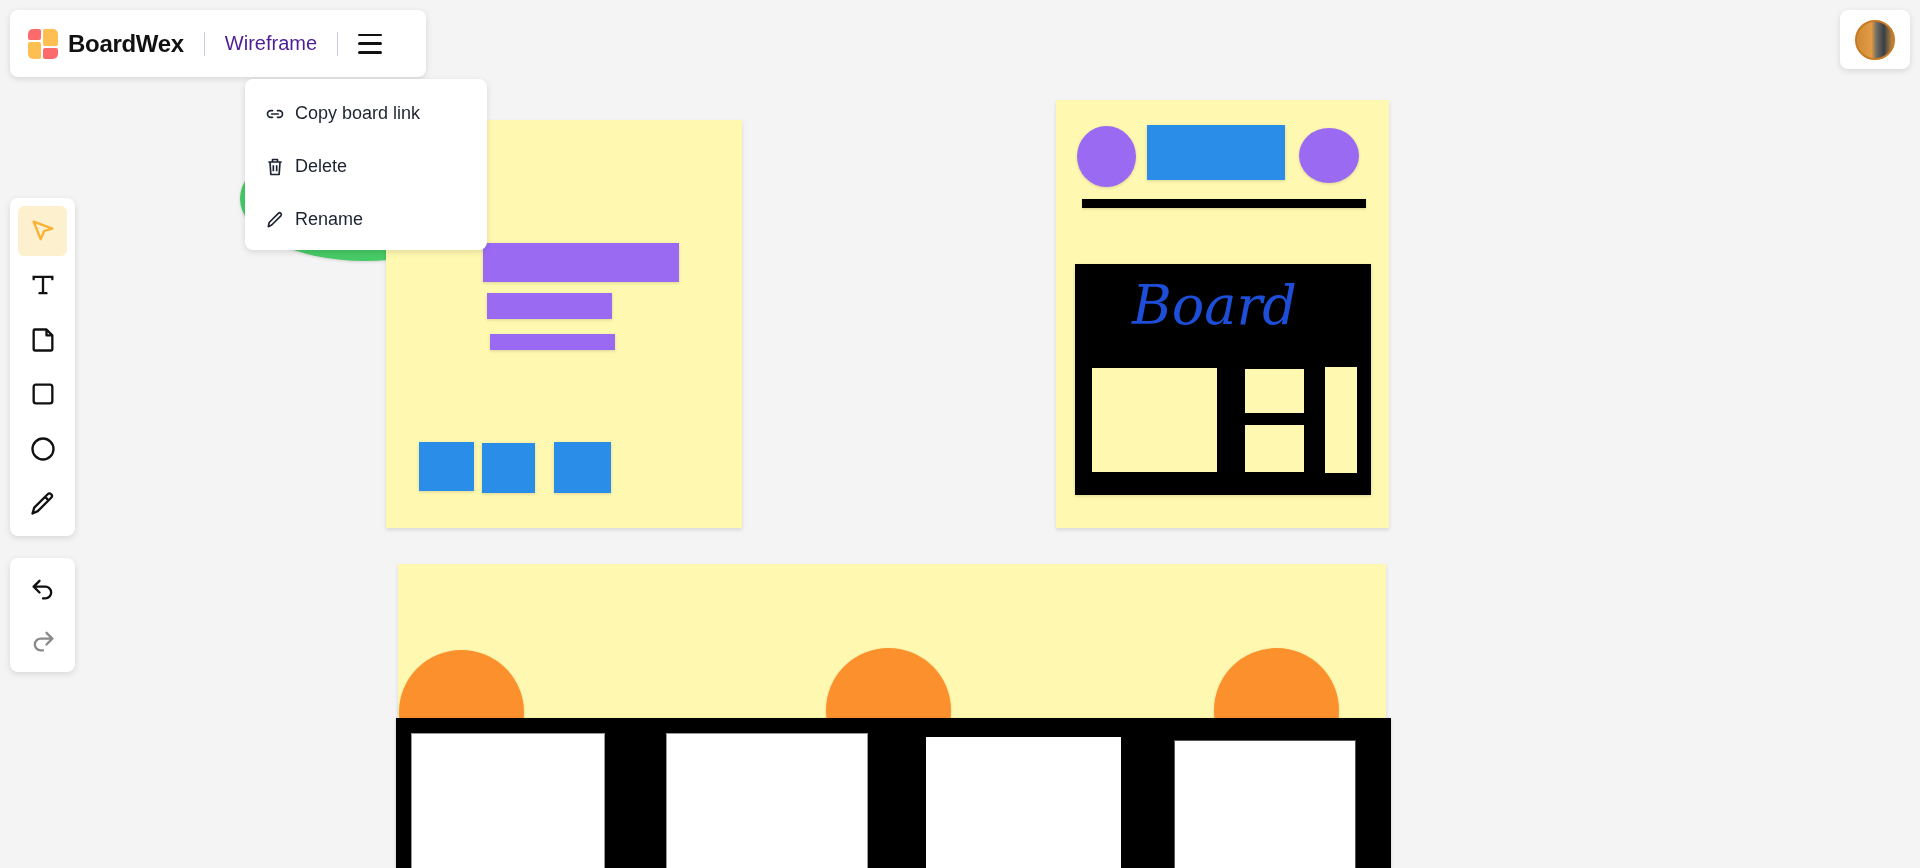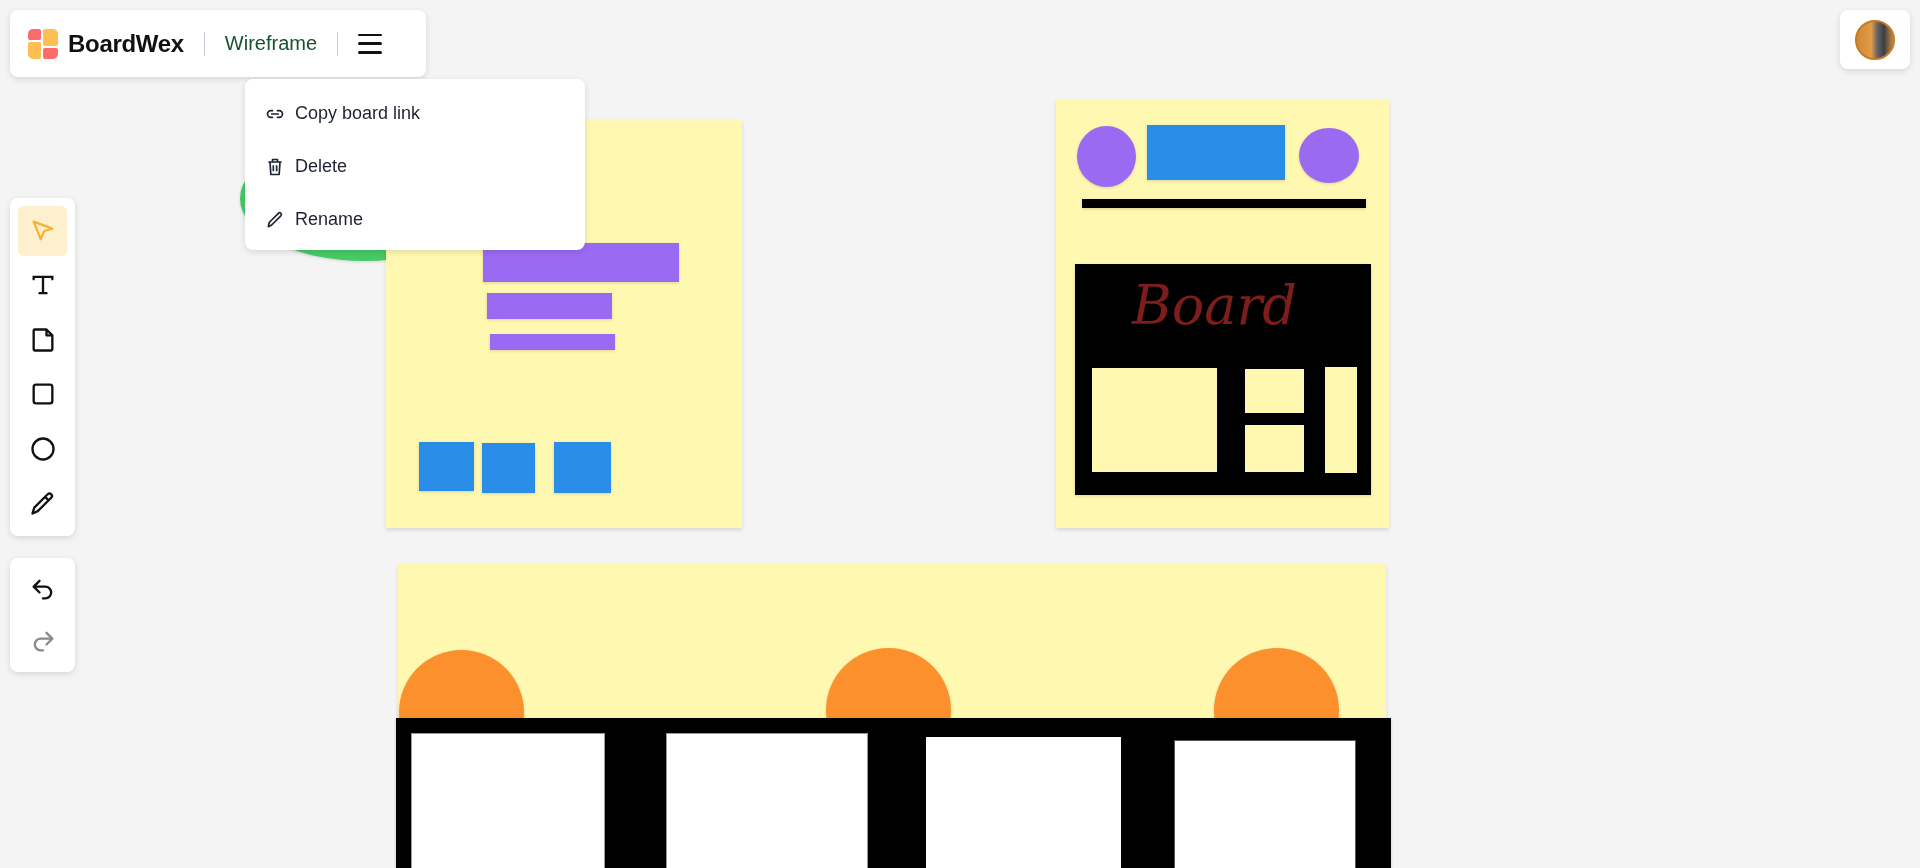"Wireframe" .board-name { color: #14532d -> #4c1d95 }
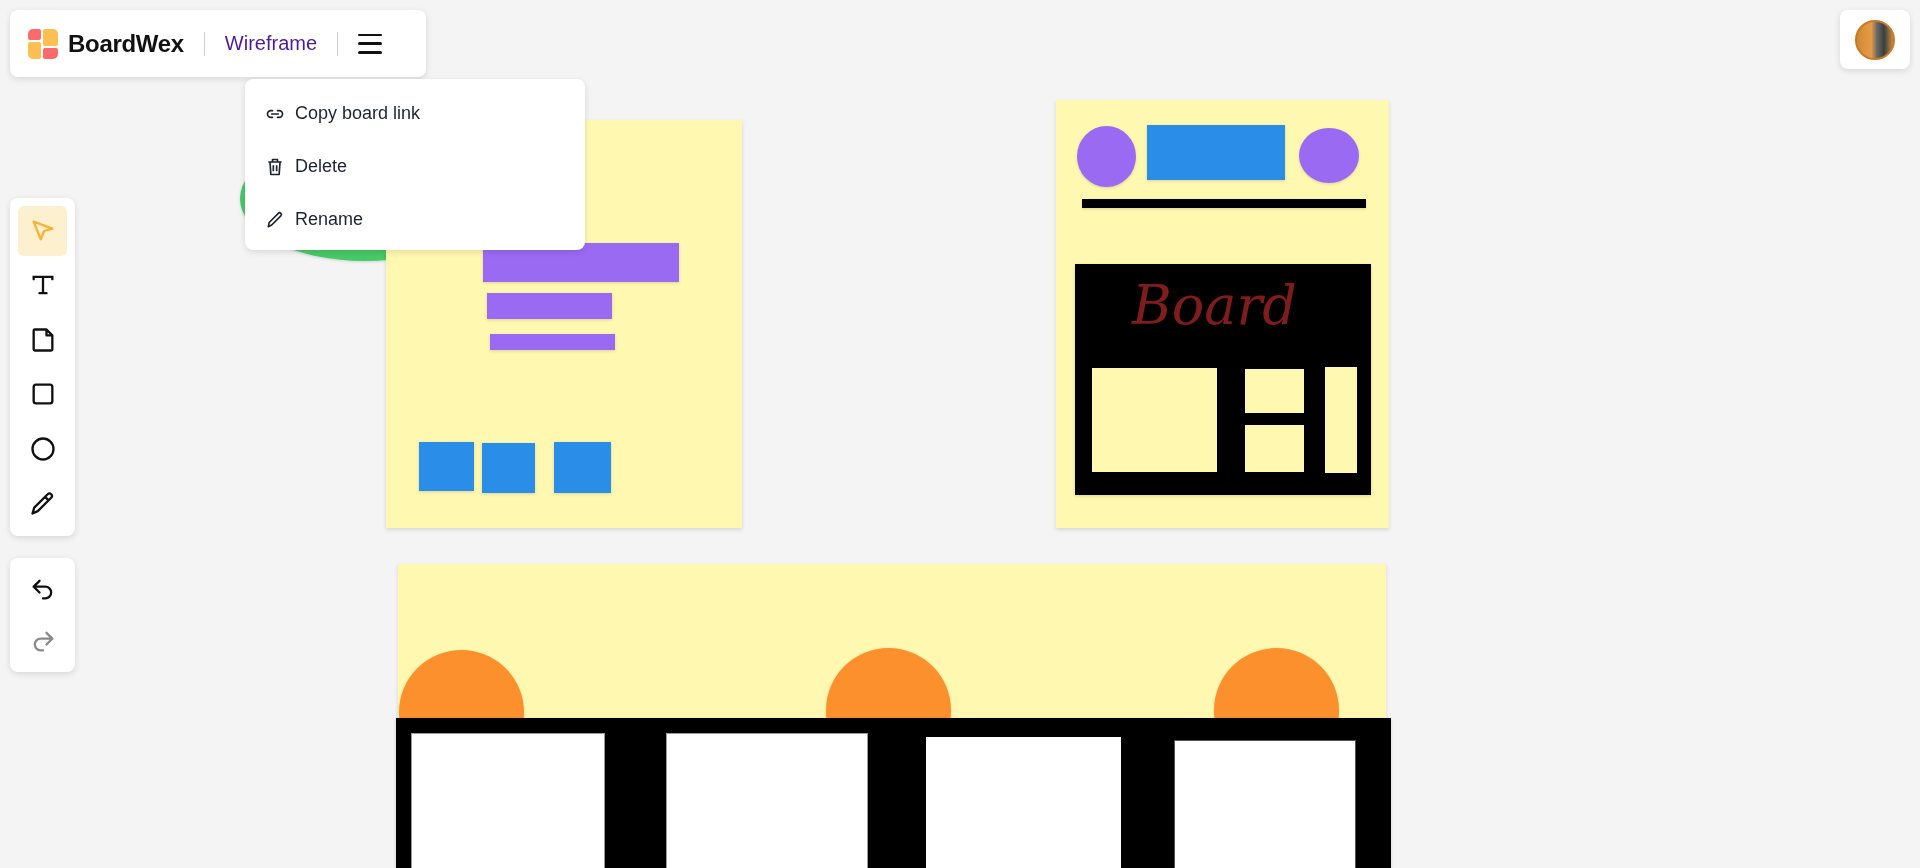"Copy board link" .menu { width: 340px -> 242px }
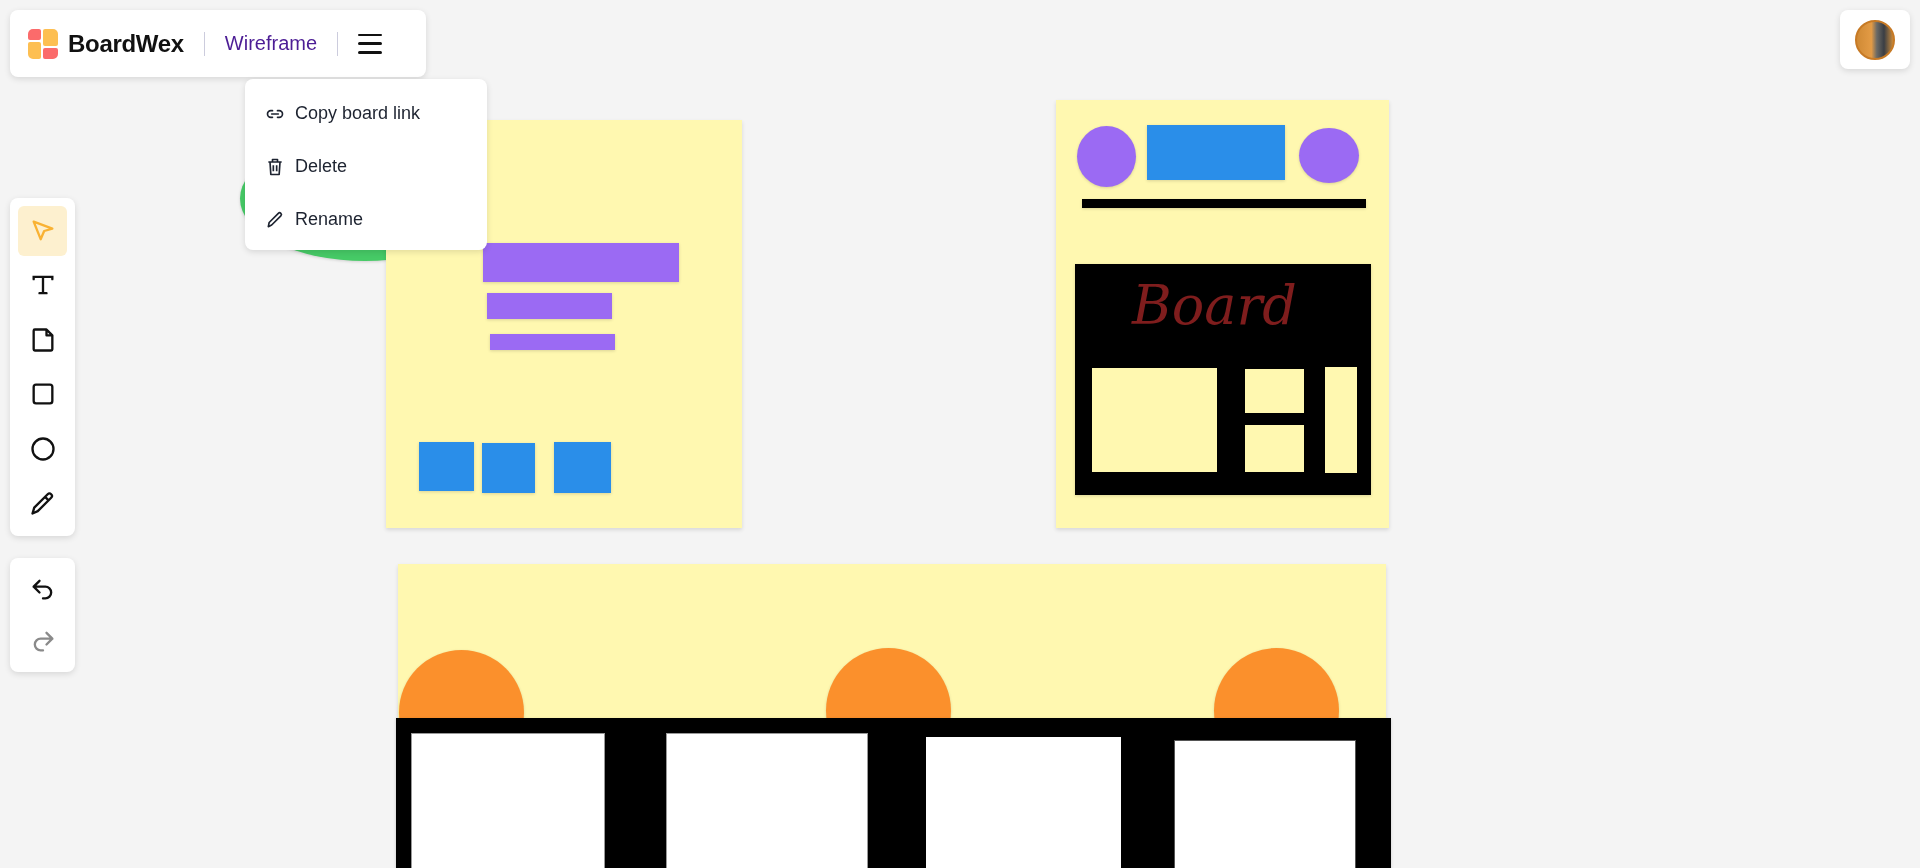"Board" div.abs { color: #7f1d1d -> #1d4ed8 }
